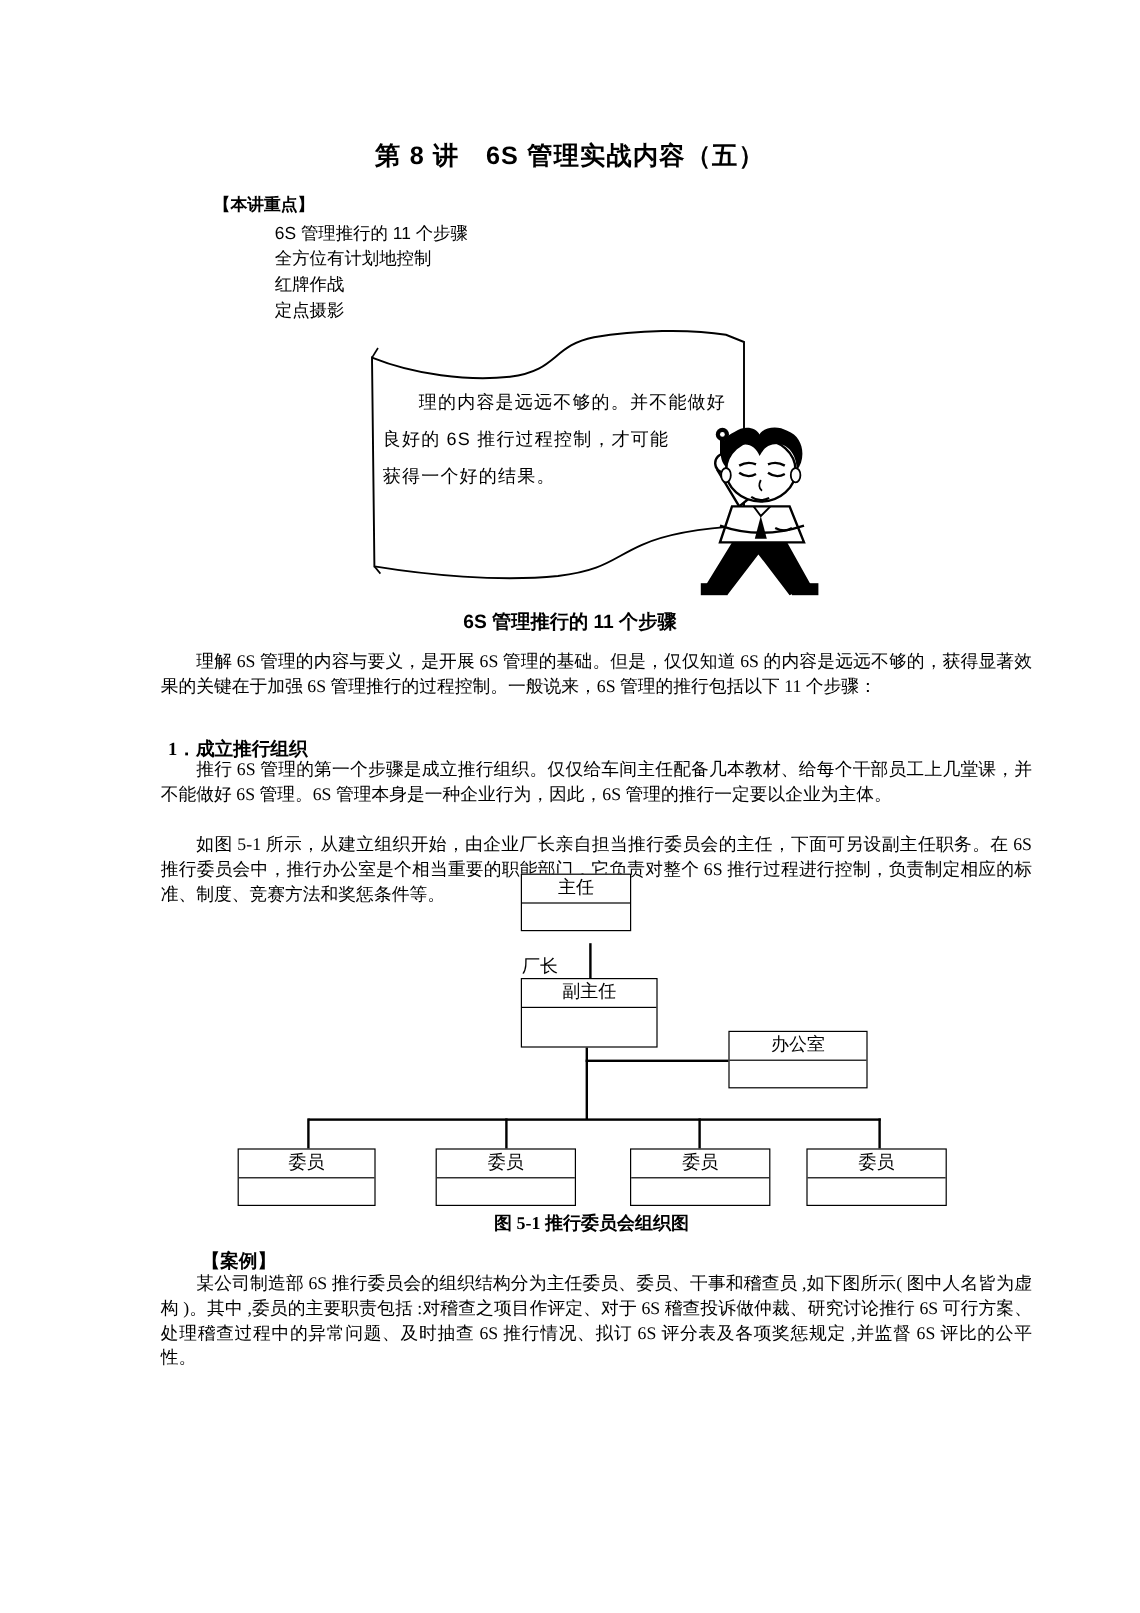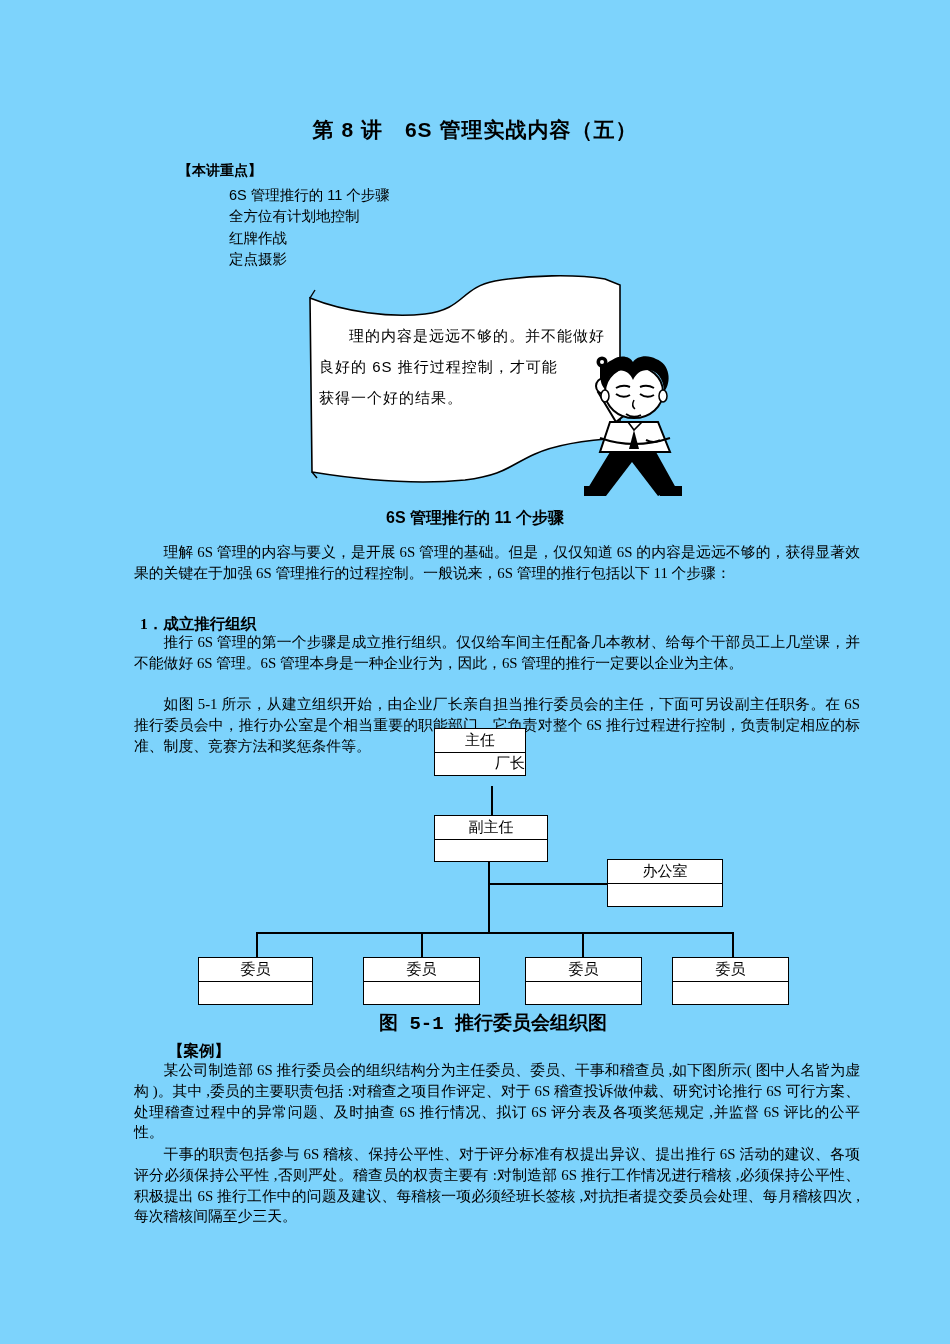"第 8 讲 6S 管理实战内容（五）" #page { background: #7dd3fc -> #ffffff }
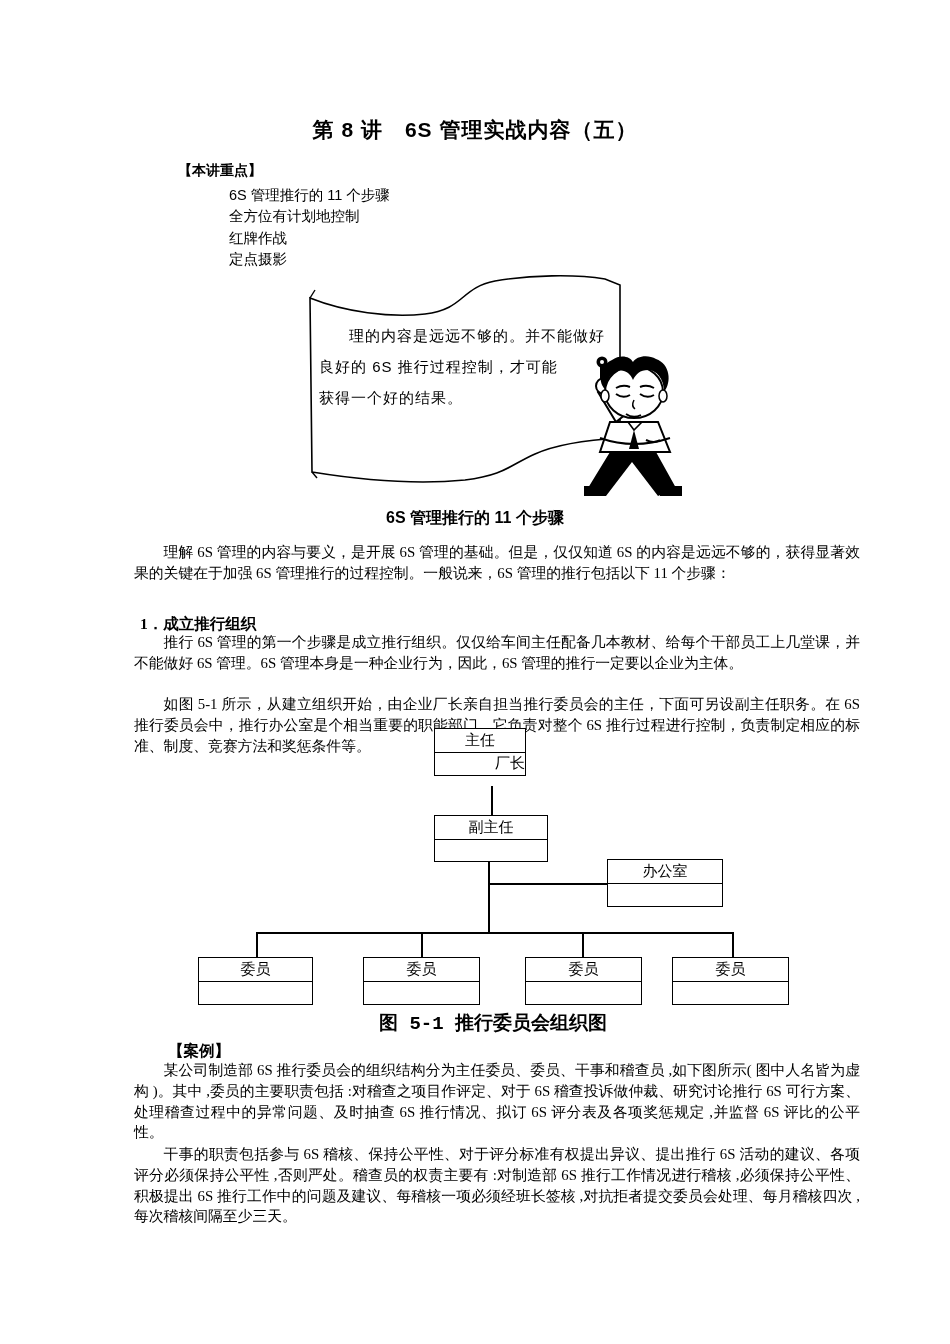"厂长" div.r2 { margin-top: none -> 43px; text-align: right -> left }
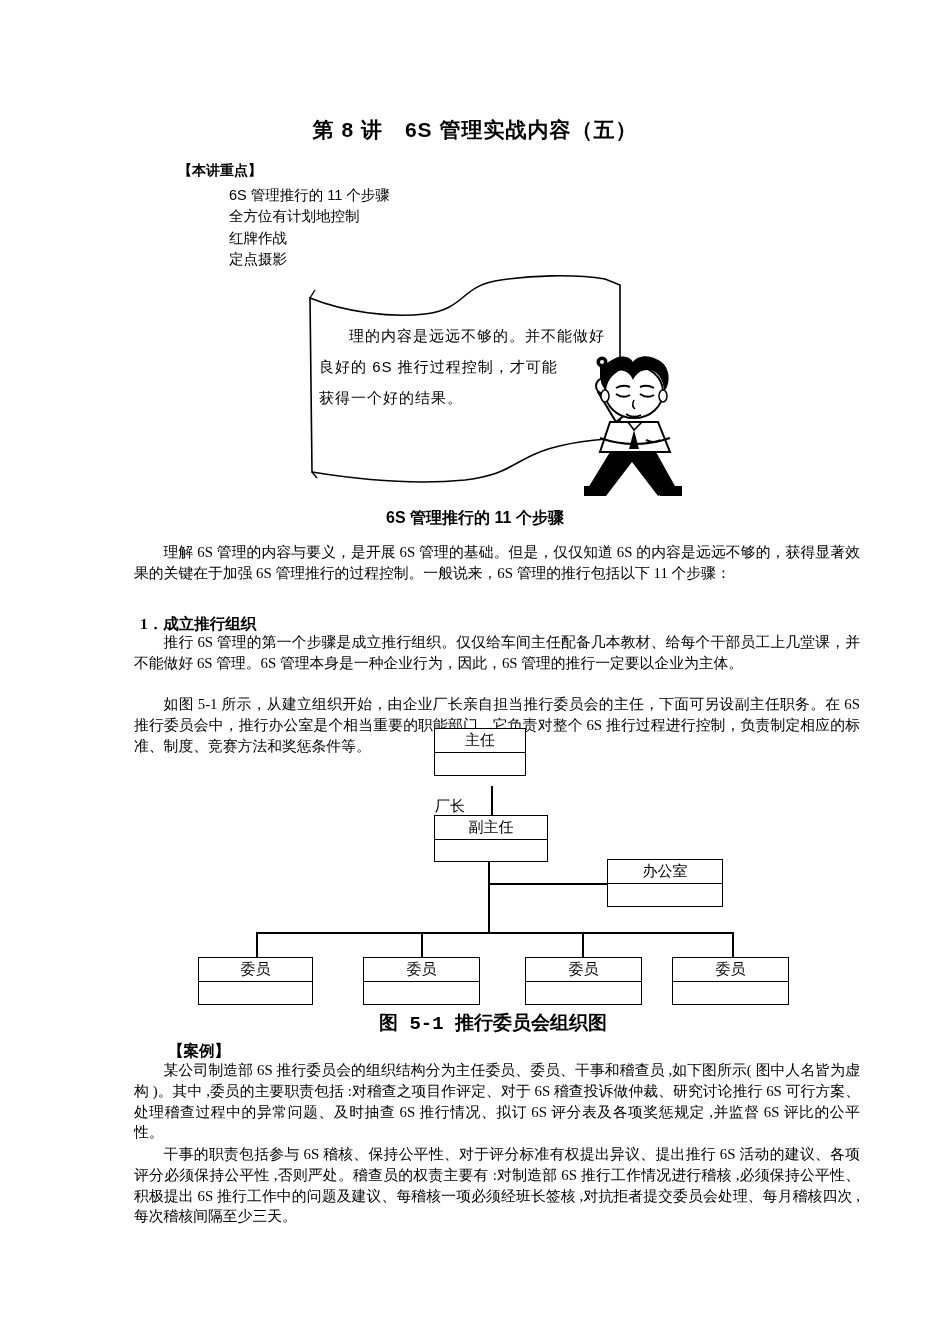"副主任" div.obox { height: 47px -> 58px }
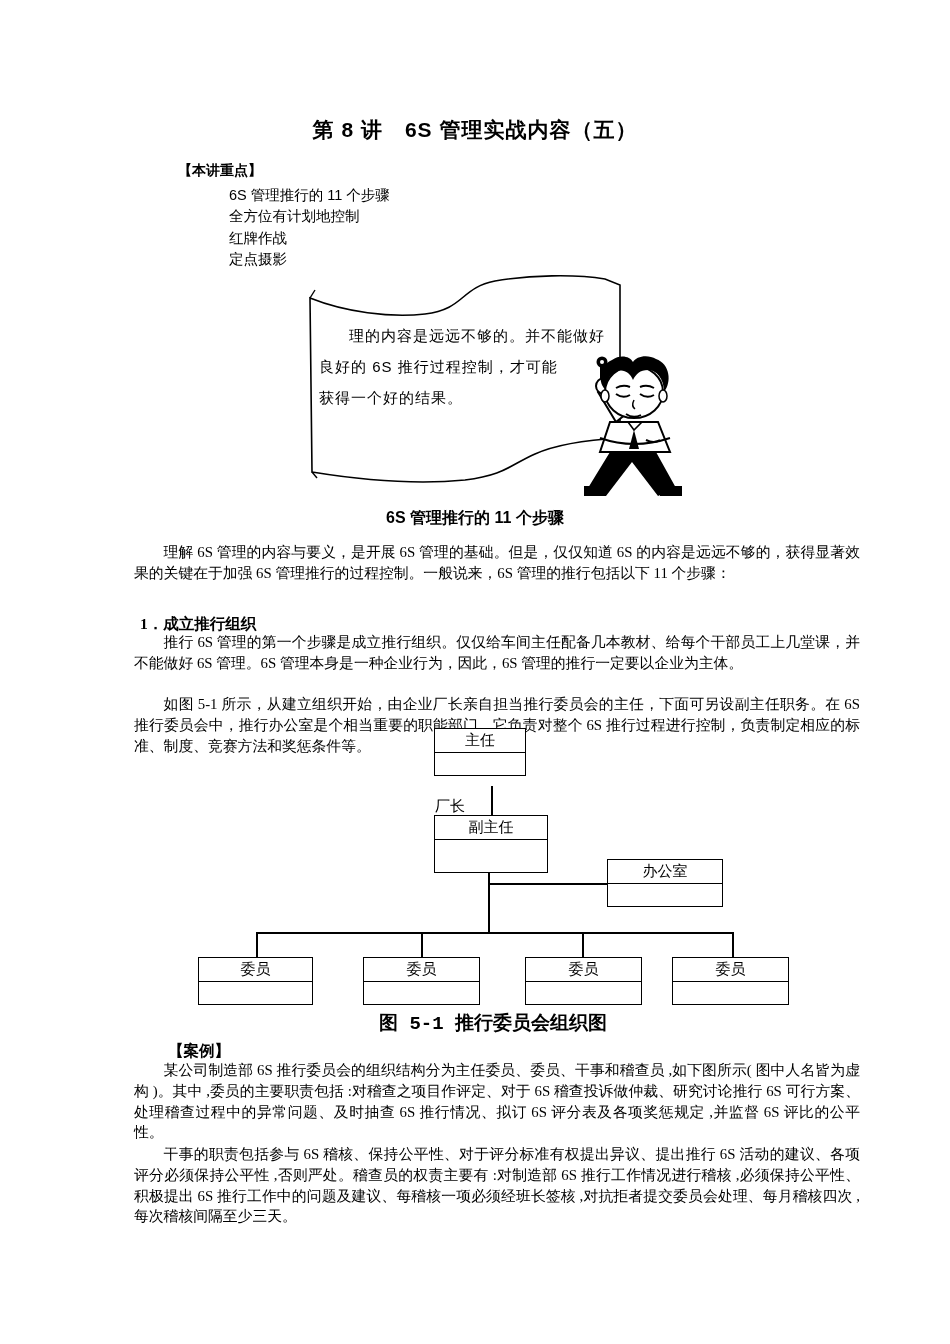"图 5-1 推行委员会组织图" .caption { font-family: Liberation Mono, monospace -> Liberation Serif, serif; font-size: 19px -> 15px }
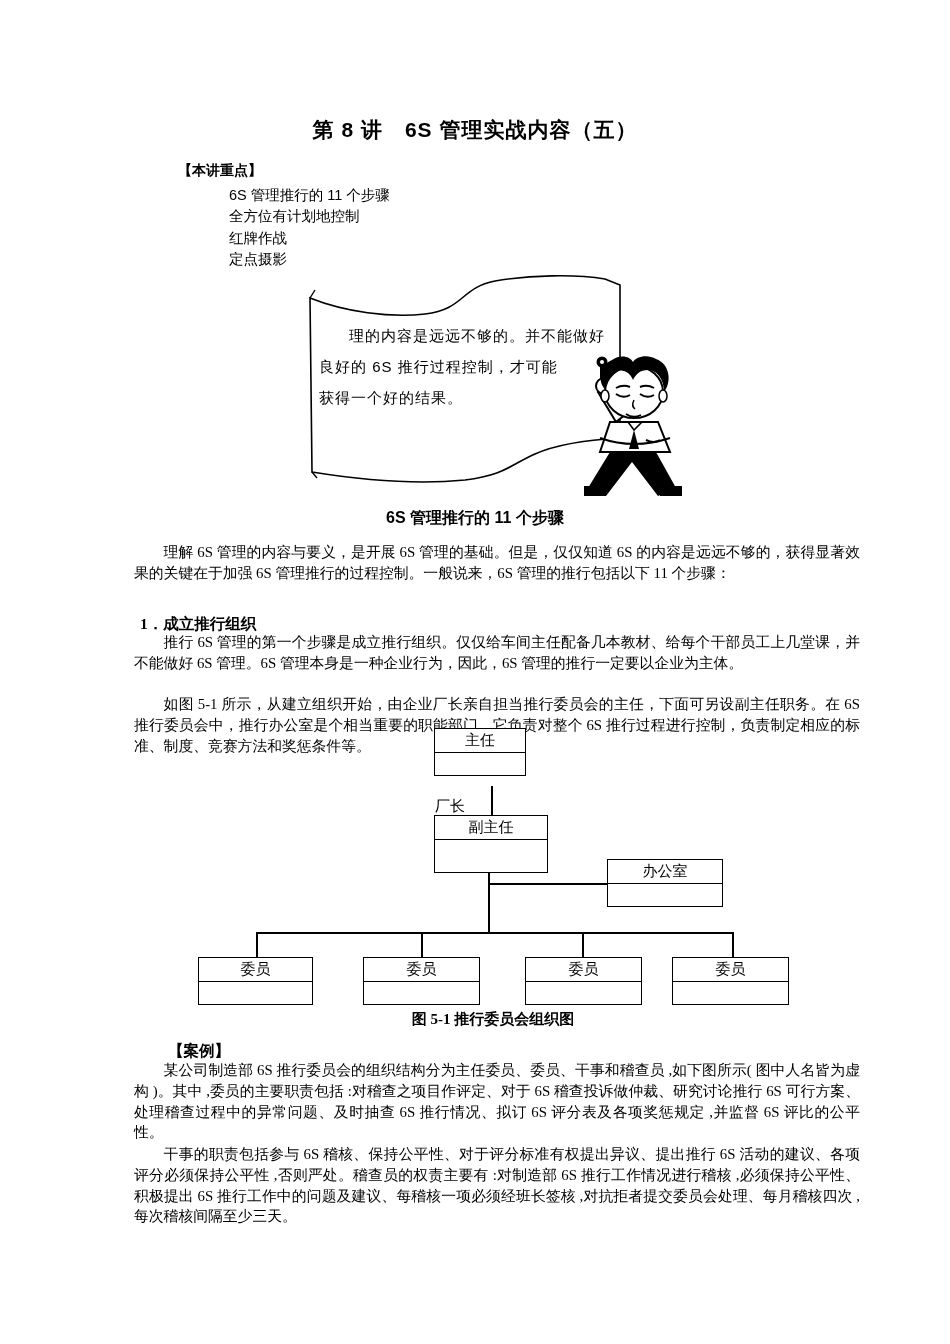"干事的职责包括参与 6S 稽核、保持公平性、对于评分标准有权提出异议、提出推行" div.abs { html: <div>干事的职责包括参与 6S 稽核、保持公平性、对于评分标准有权提出异议、提出推行 6S 活动的建议、各项评分必须保持公平性 ,否则严处。稽查员的权责主要有 :对制造部 6S 推行工作情况进行稽核 ,必须保持公平性、积极提出 6S 推行工作中的问题及建议、每稽核一项必须经班长签核 ,对抗拒者提交委员会处理、每月稽核四次 , 每次稽核间隔至少三天。</div> -> none }
